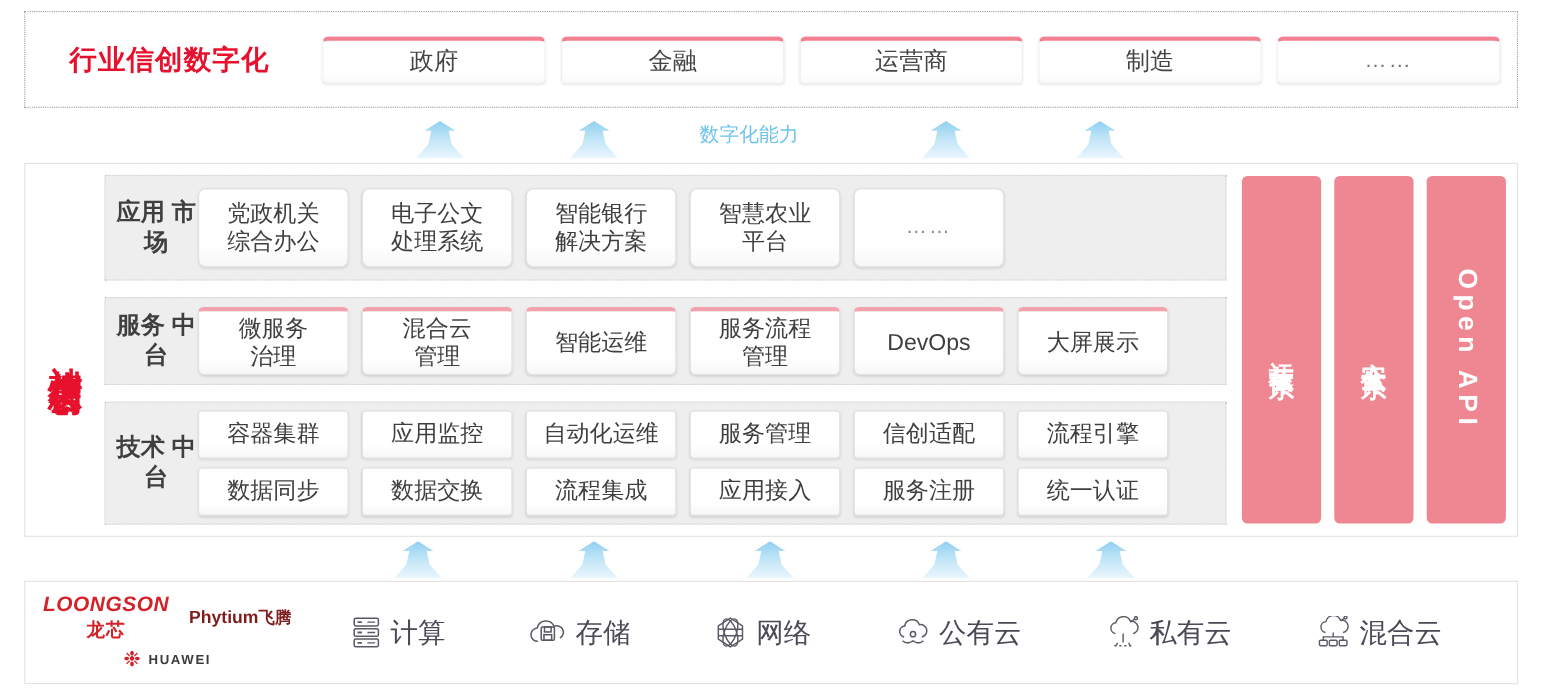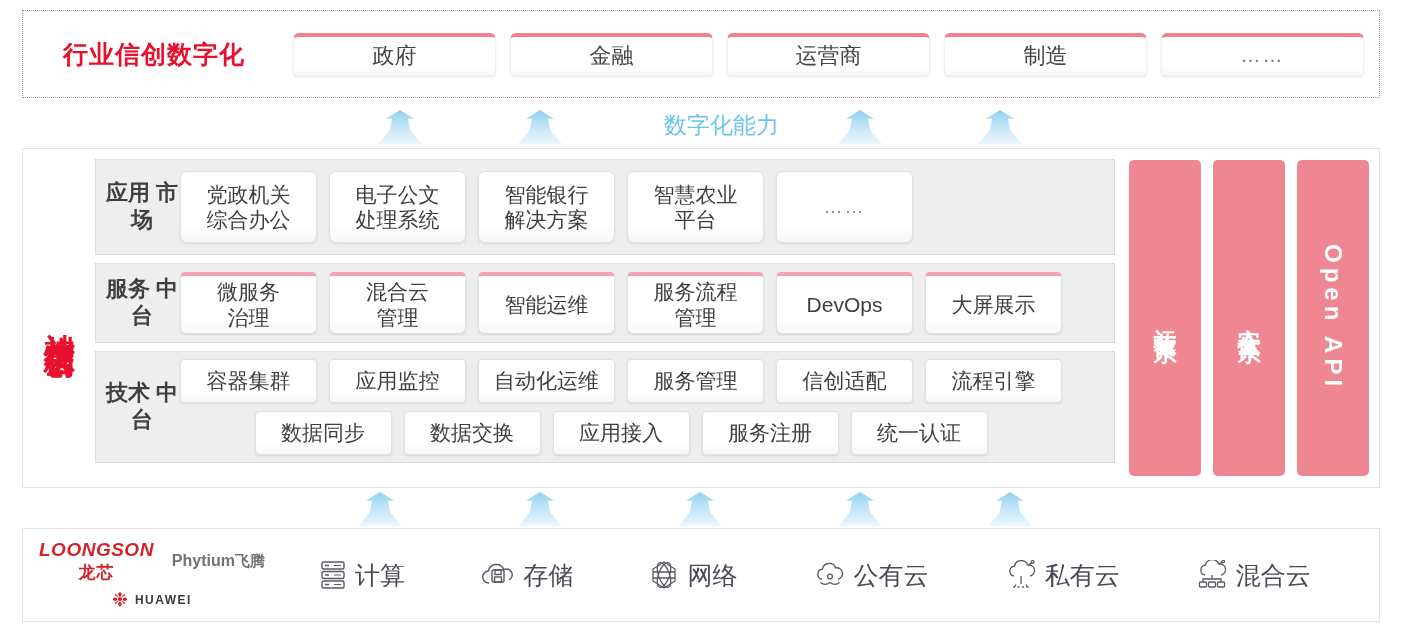"数字化能力" .cap-label { font-size: 23px -> 18px; margin-left: 28px -> none }
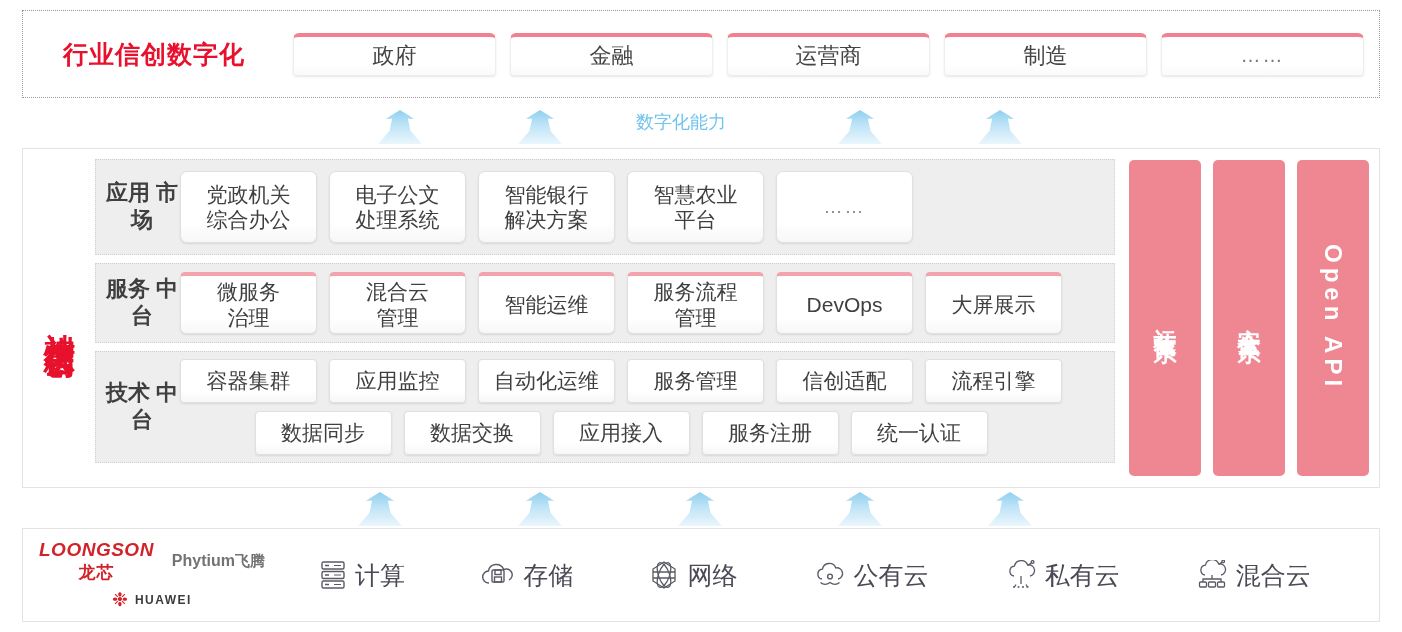"应用 市场" .rows { justify-content: none -> space-between }
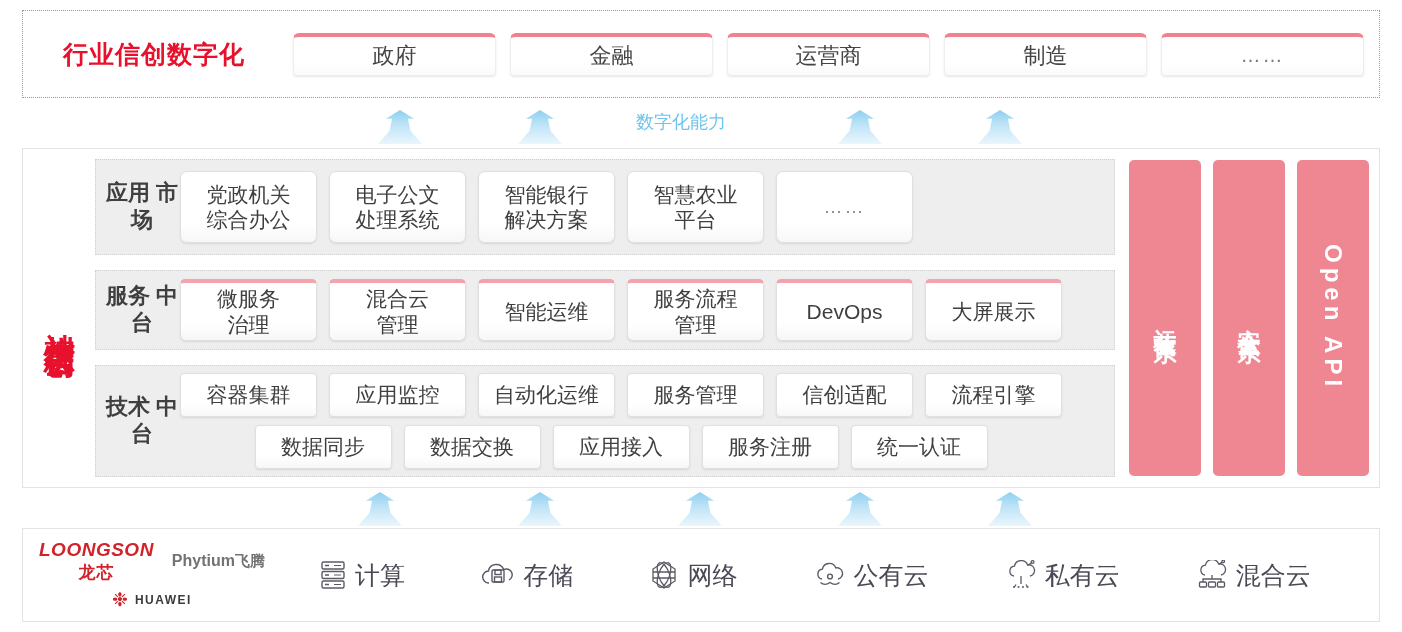"流程集成" div.cell { html: none -> <div>流程集成</div> }
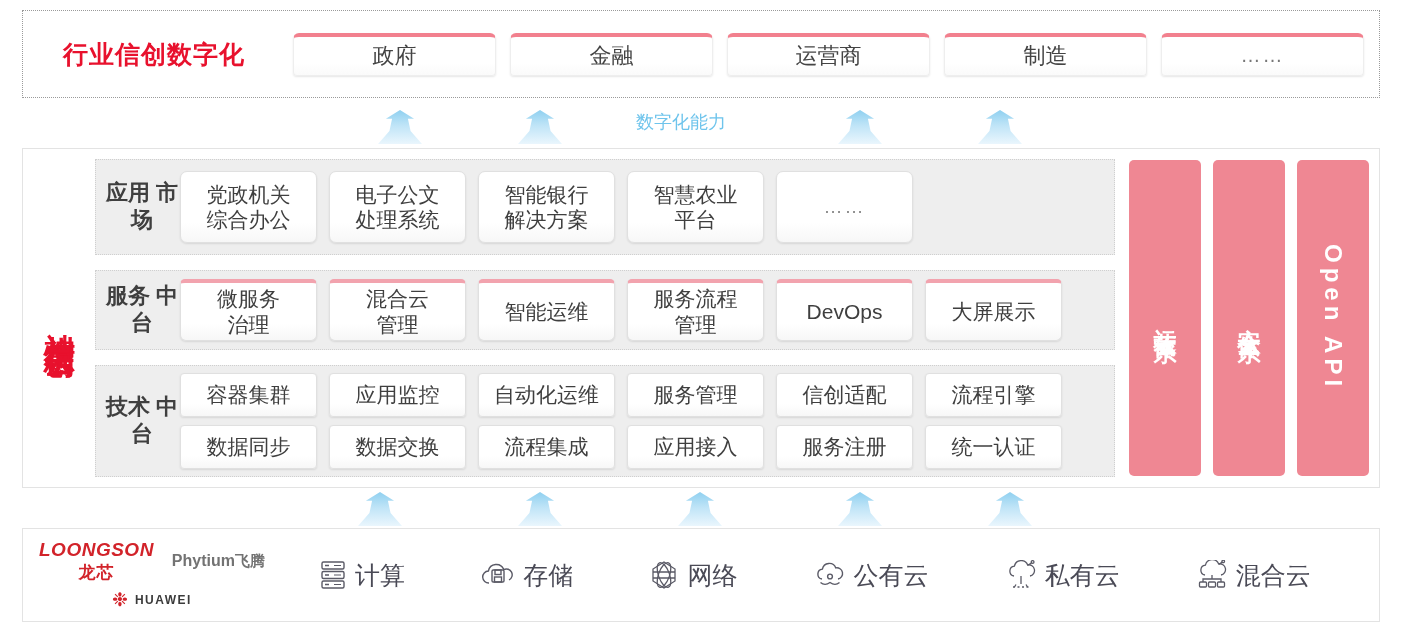"Phytium飞腾" .lg-phytium { color: #737373 -> #7f1d1d }
